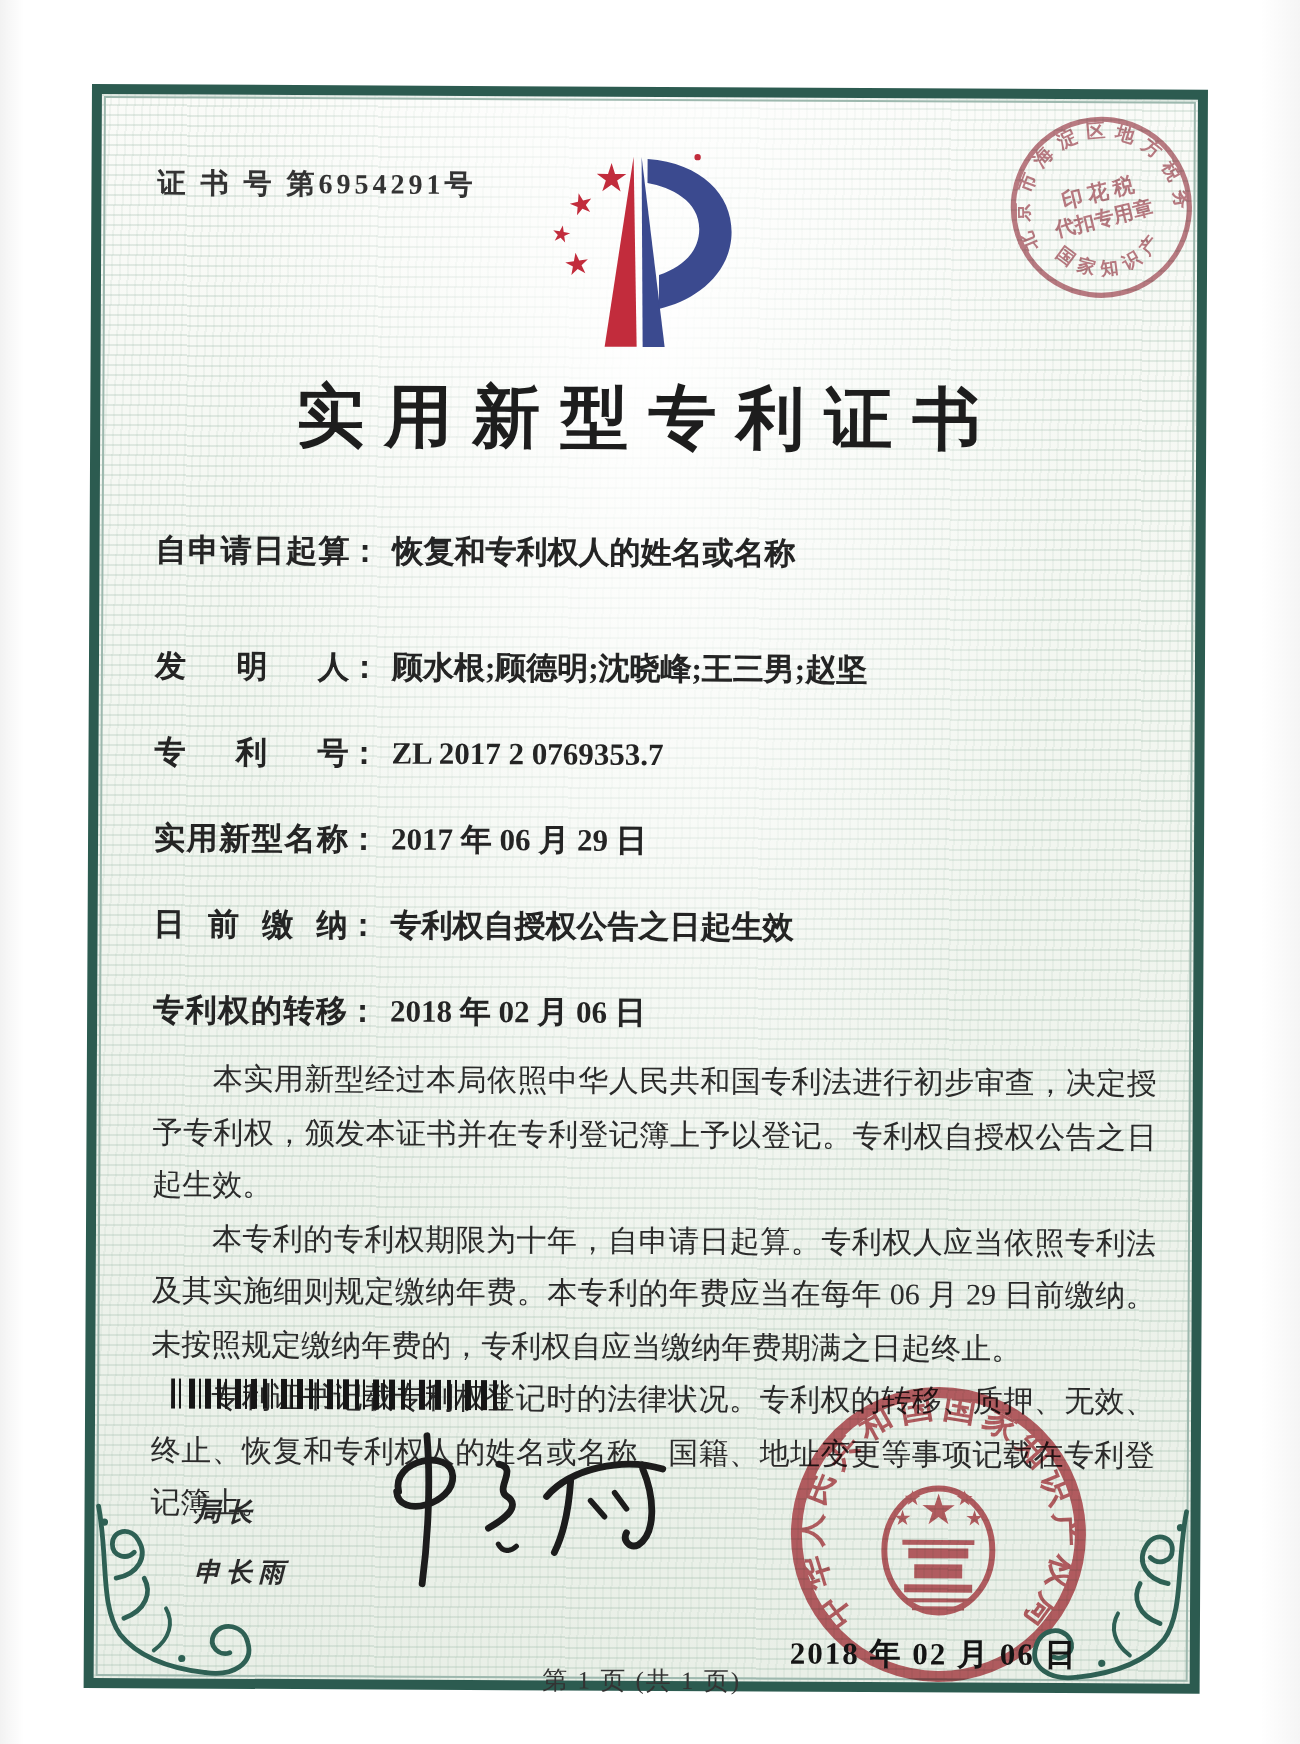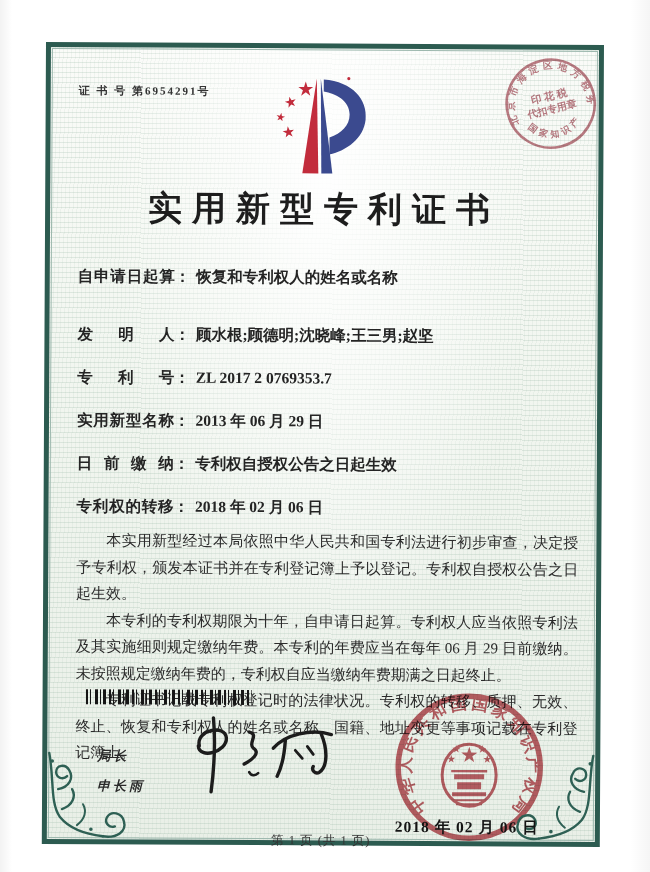"证 书 号 第6954291号" .cert-number { font-size: 11px -> 14px }
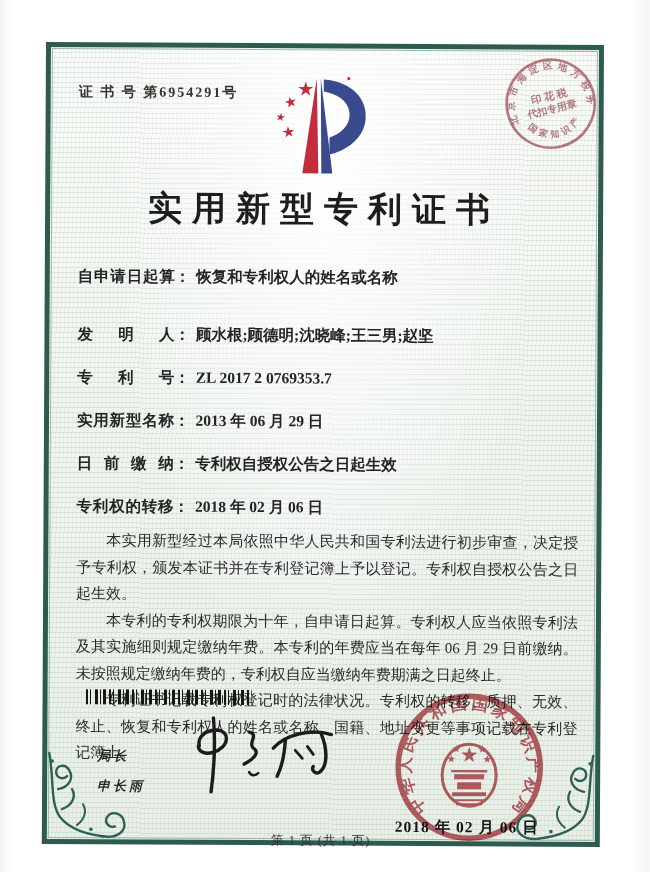"2013 年 06 月 29" span { text: 2013 -> 2017 }
